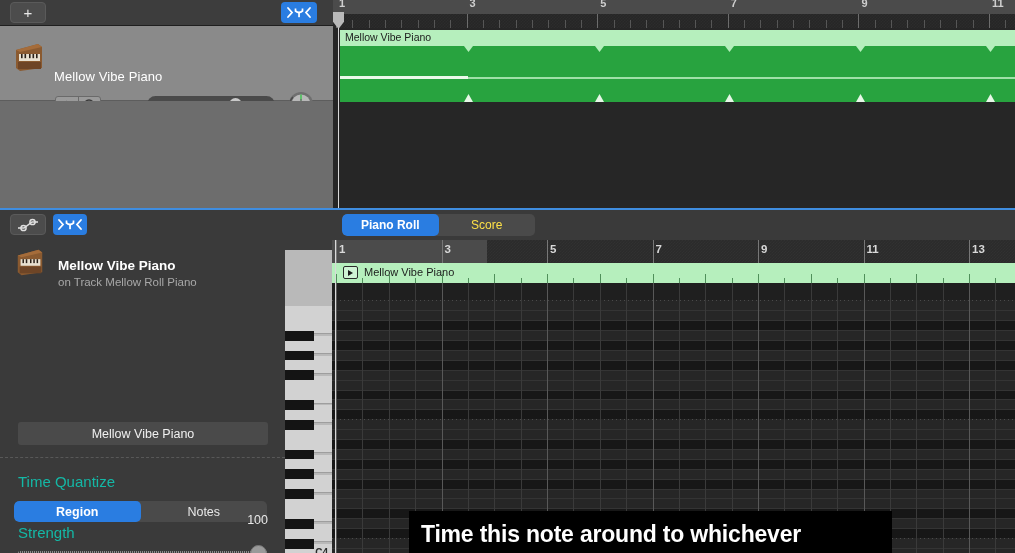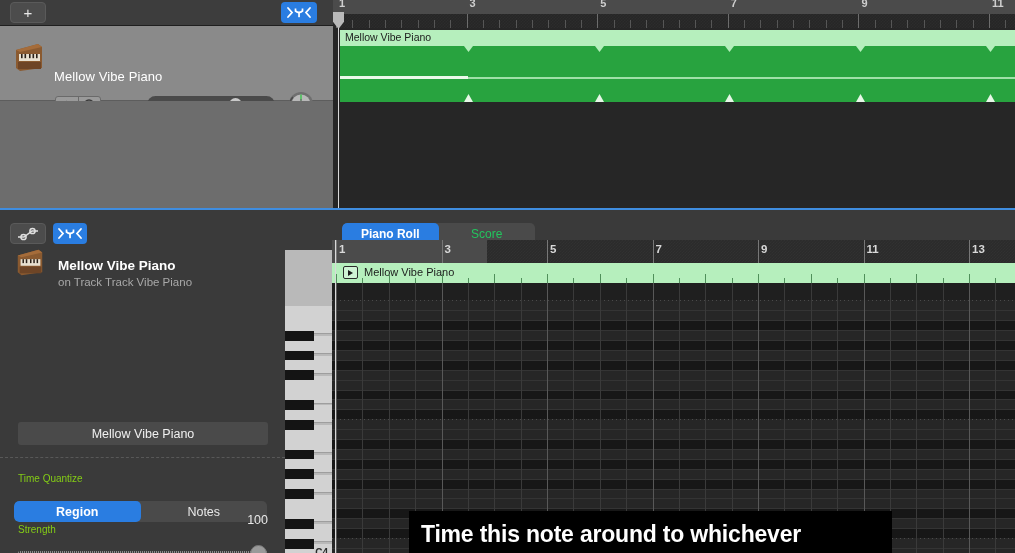"Piano Roll" .ed-toolbar { top: 9px -> 0 }
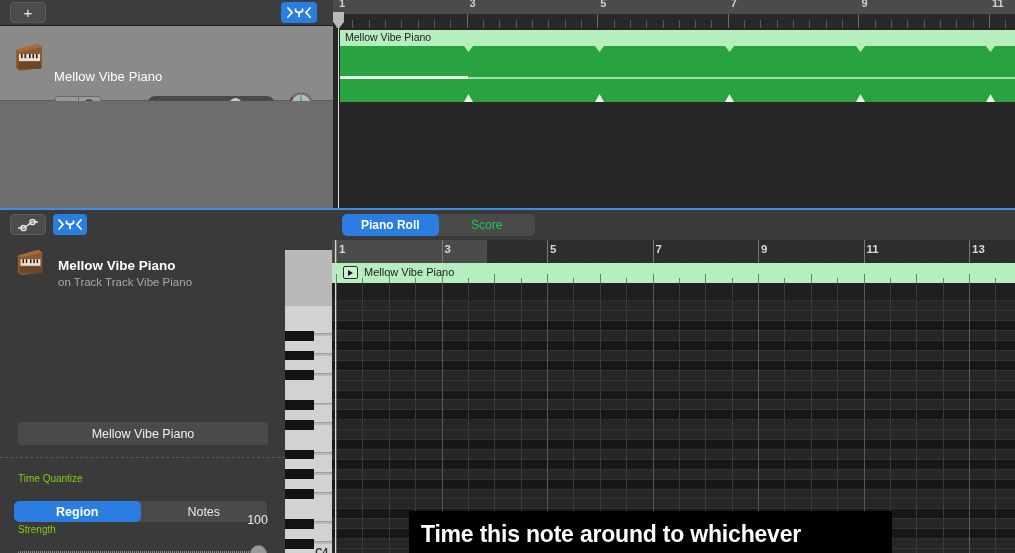"Score" .view-tabs > div { color: #22c55e -> #fde047 }
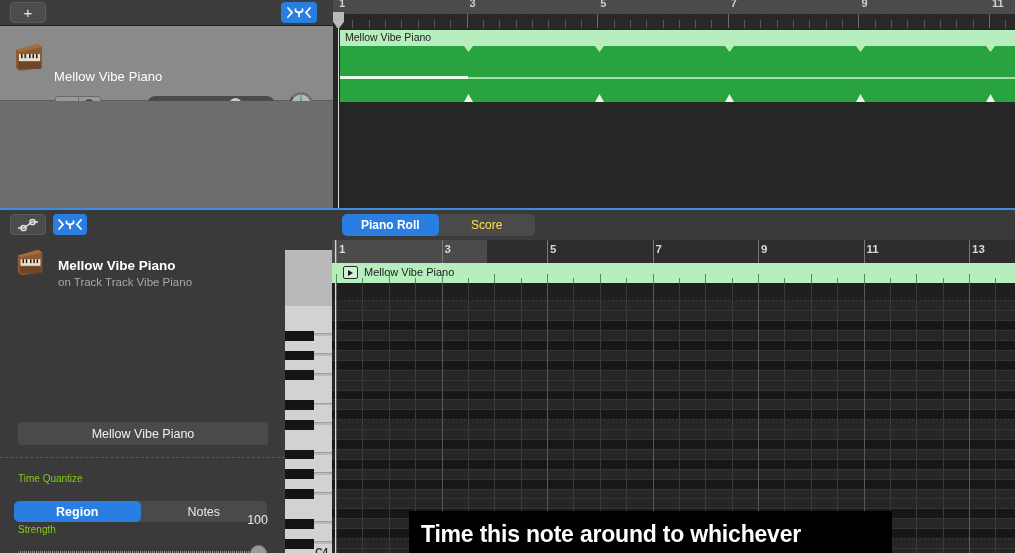"on Track Track Vibe Piano" div.ed-sub { text: Track Vibe -> Mellow Roll }
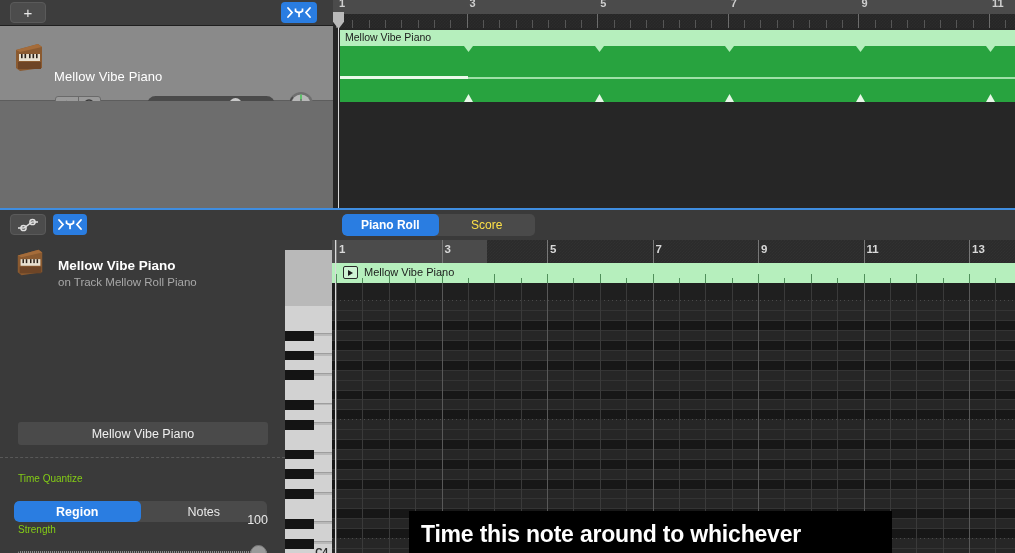"Time Quantize" .p-label { color: #84cc16 -> #14b8a6; font-size: 10px -> 15px }
